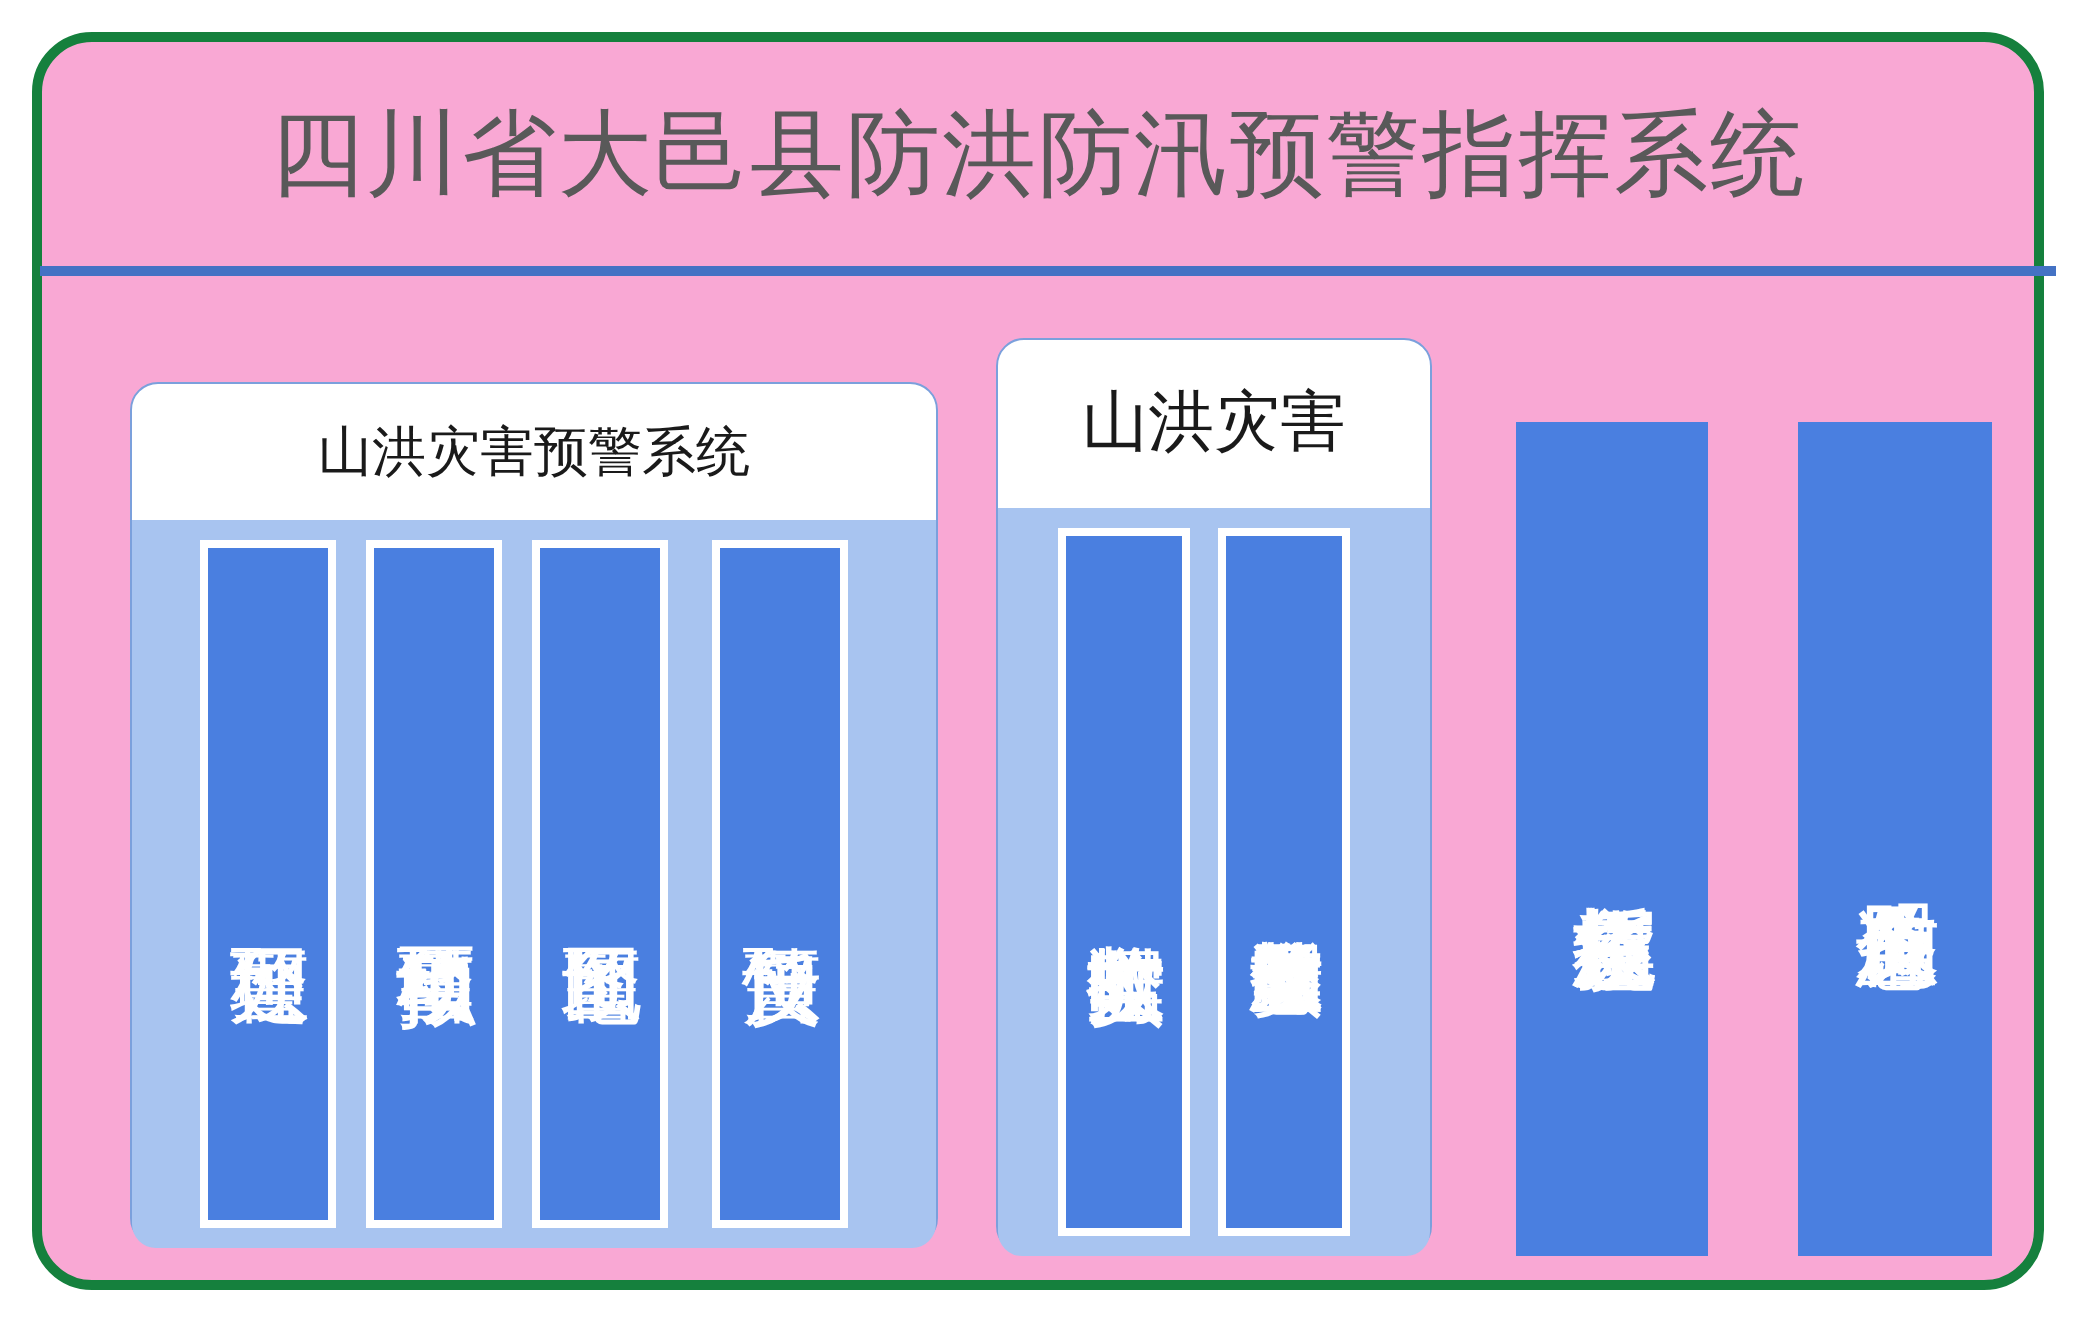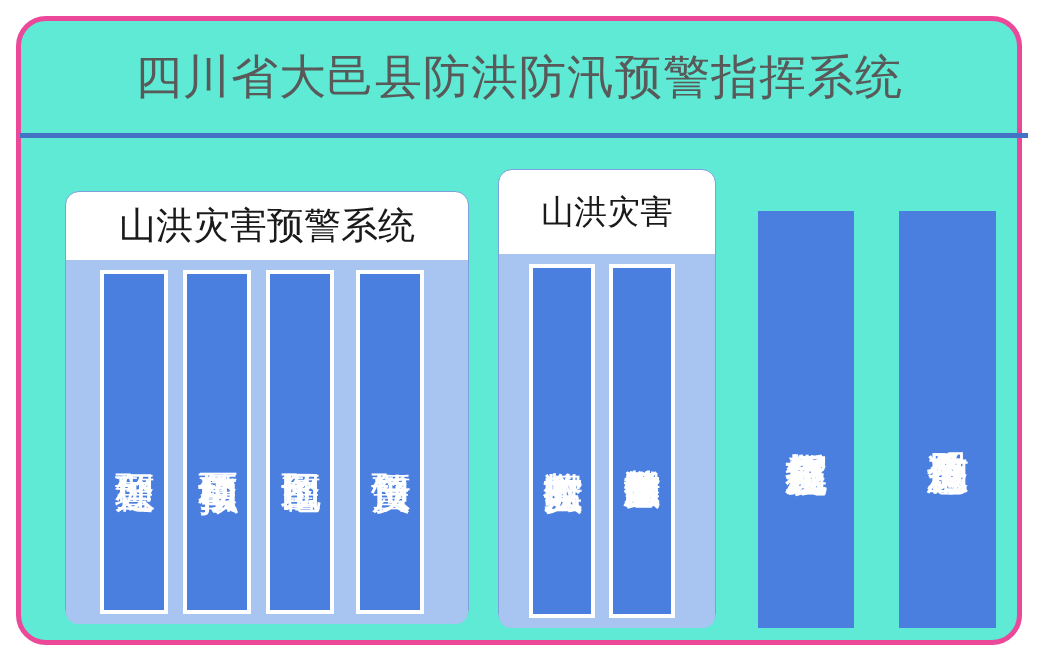"四川省大邑县防洪防汛预警指挥系统" #app-frame { background: #5eead4 -> #f9a8d4; border: 5px solid #ec4899 -> 5px solid #15803d }
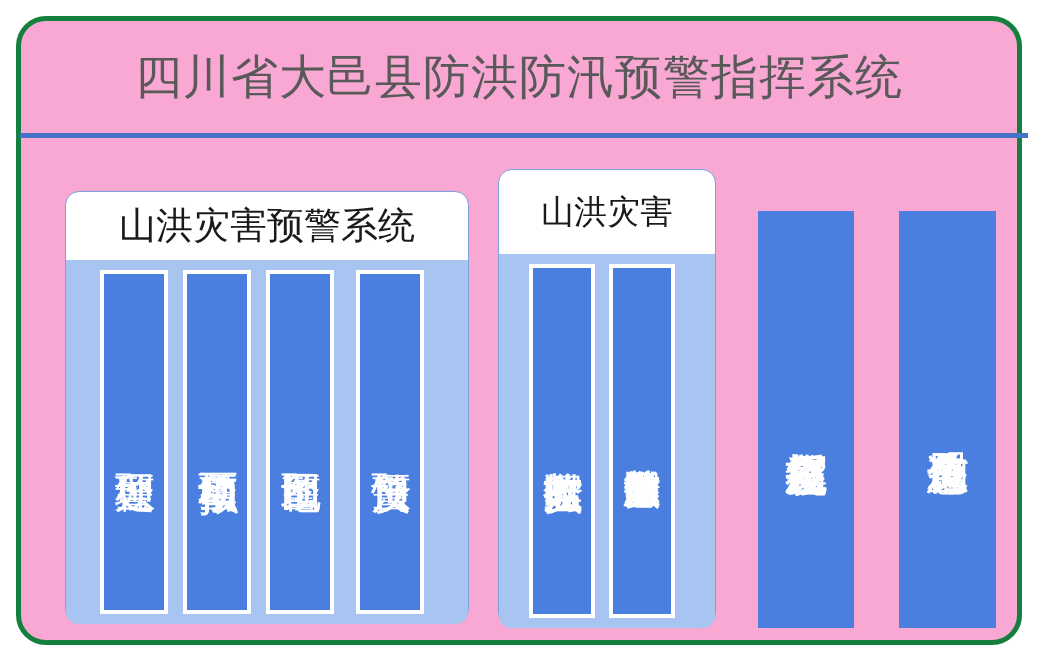"山洪灾害预警系统" #panel-warning .panel-header { font-size: 37px -> 27px }
